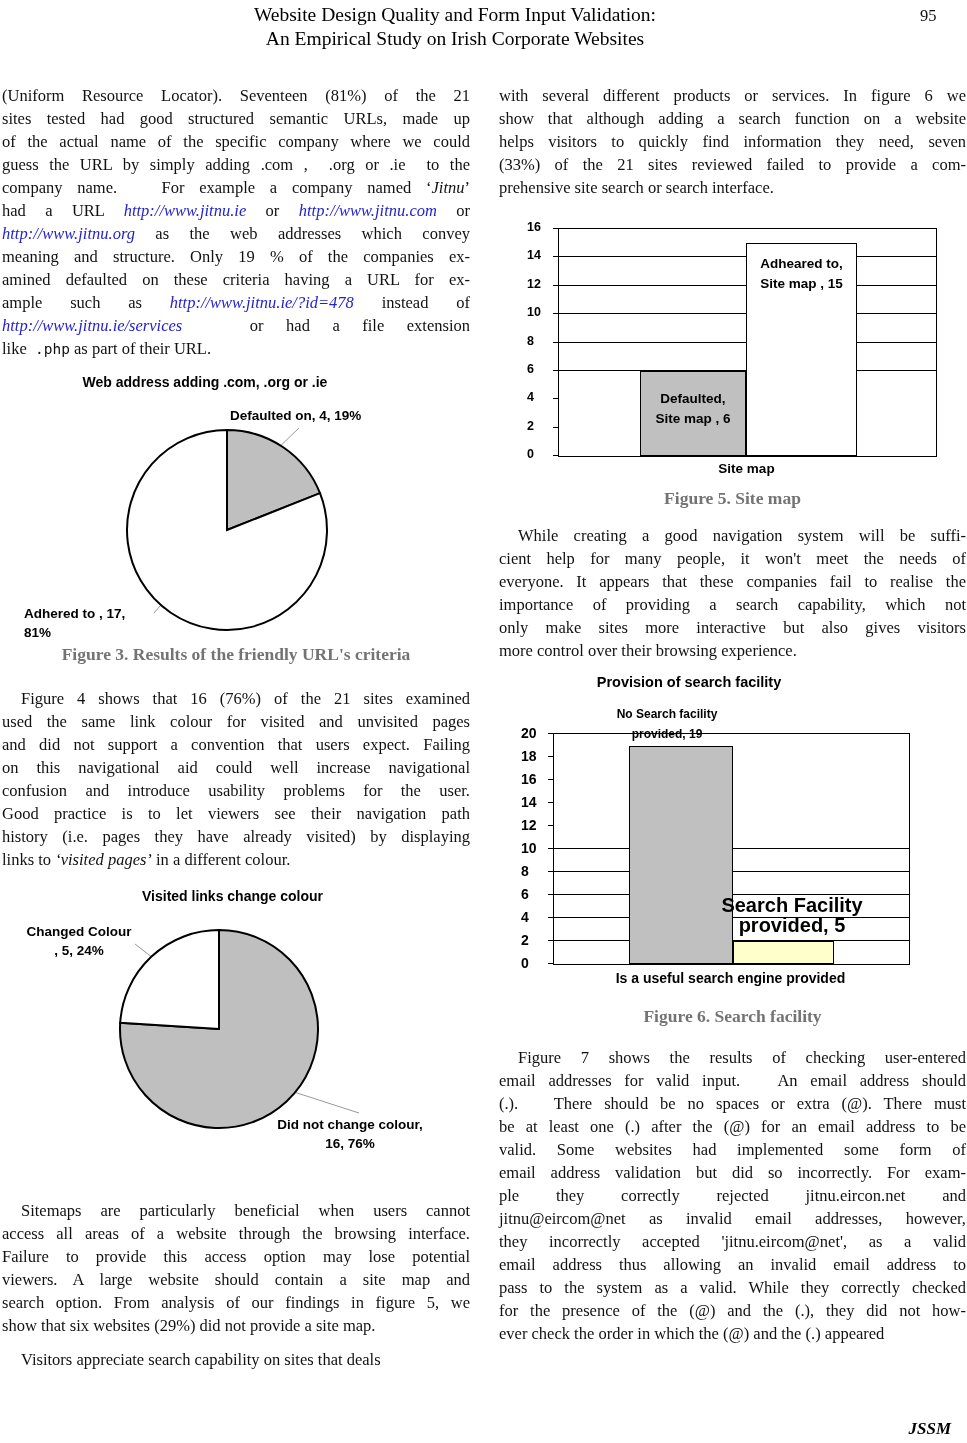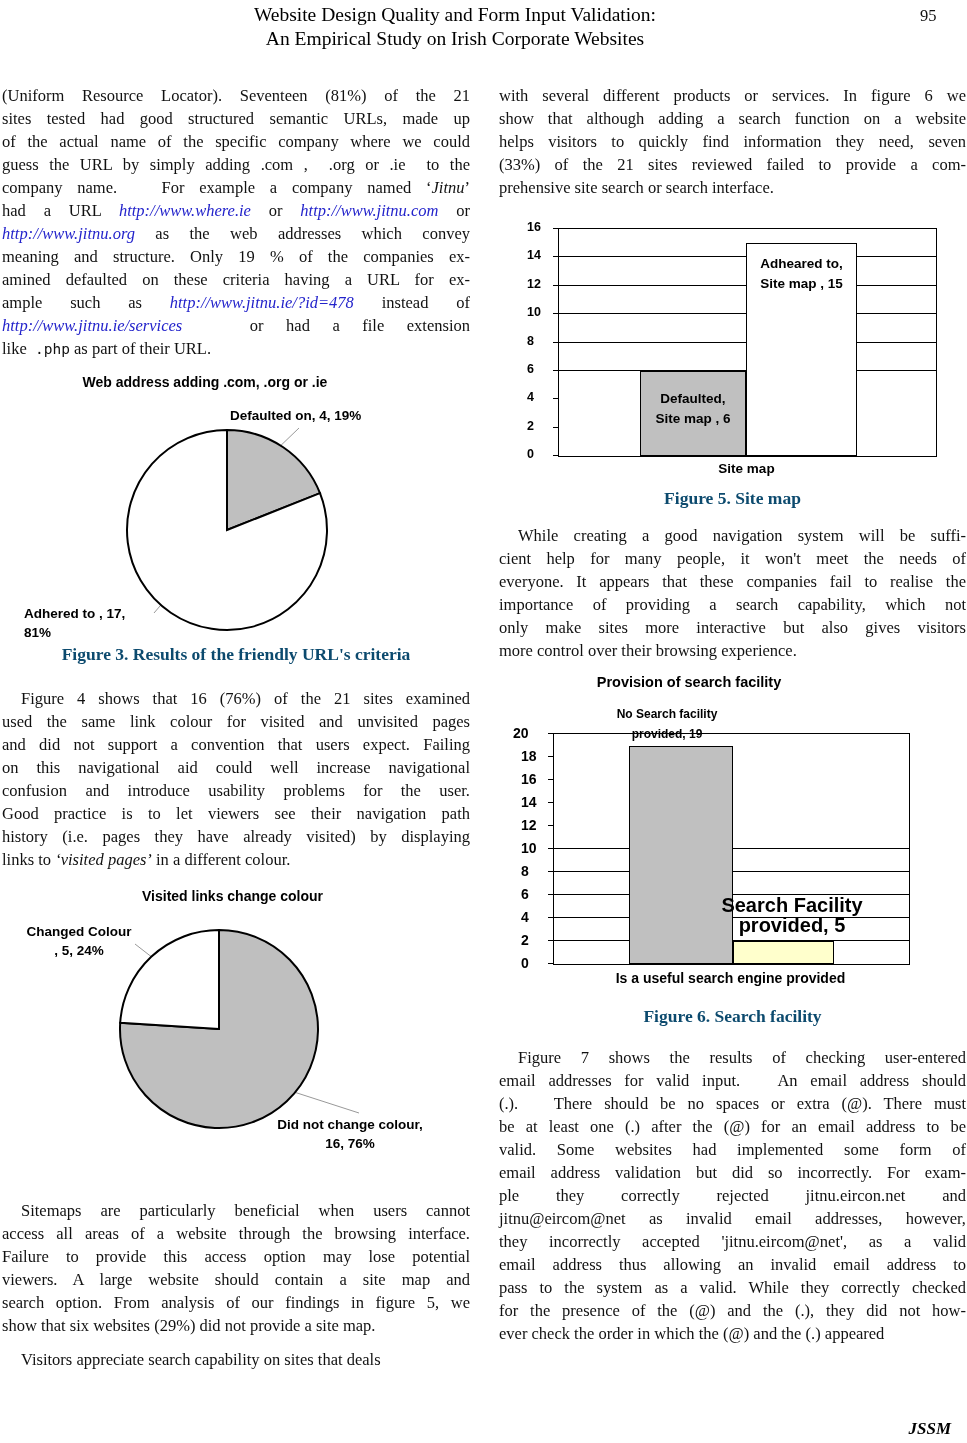"http://www.where.ie" span.lnk { text: http://www.where.ie -> http://www.jitnu.ie }
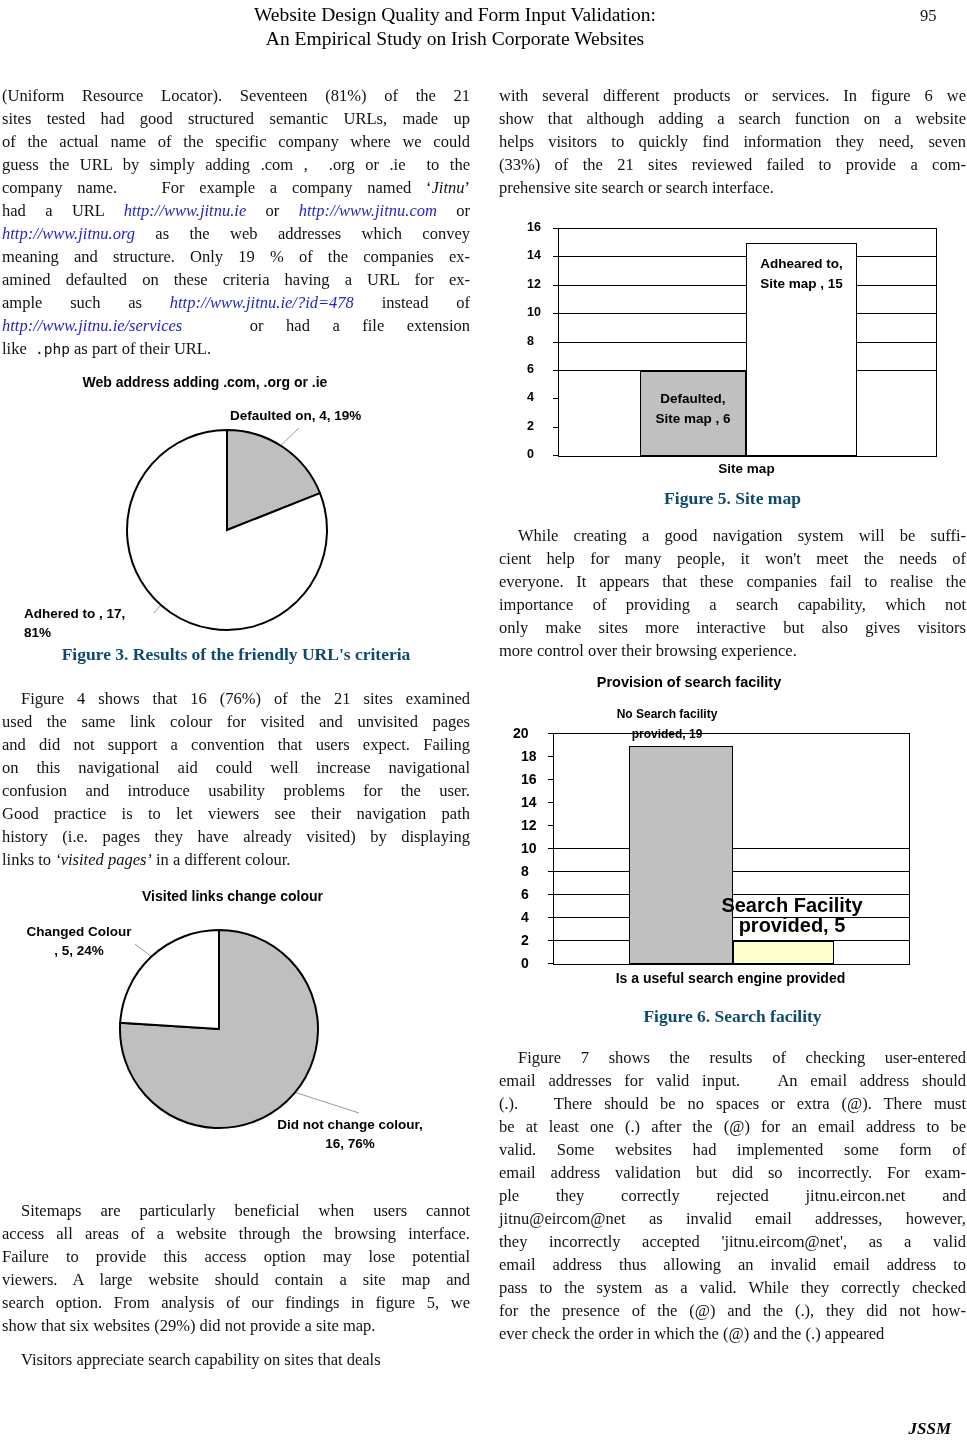"Figure 5. Site map" .caption { color: #0c4a6e -> #737373 }
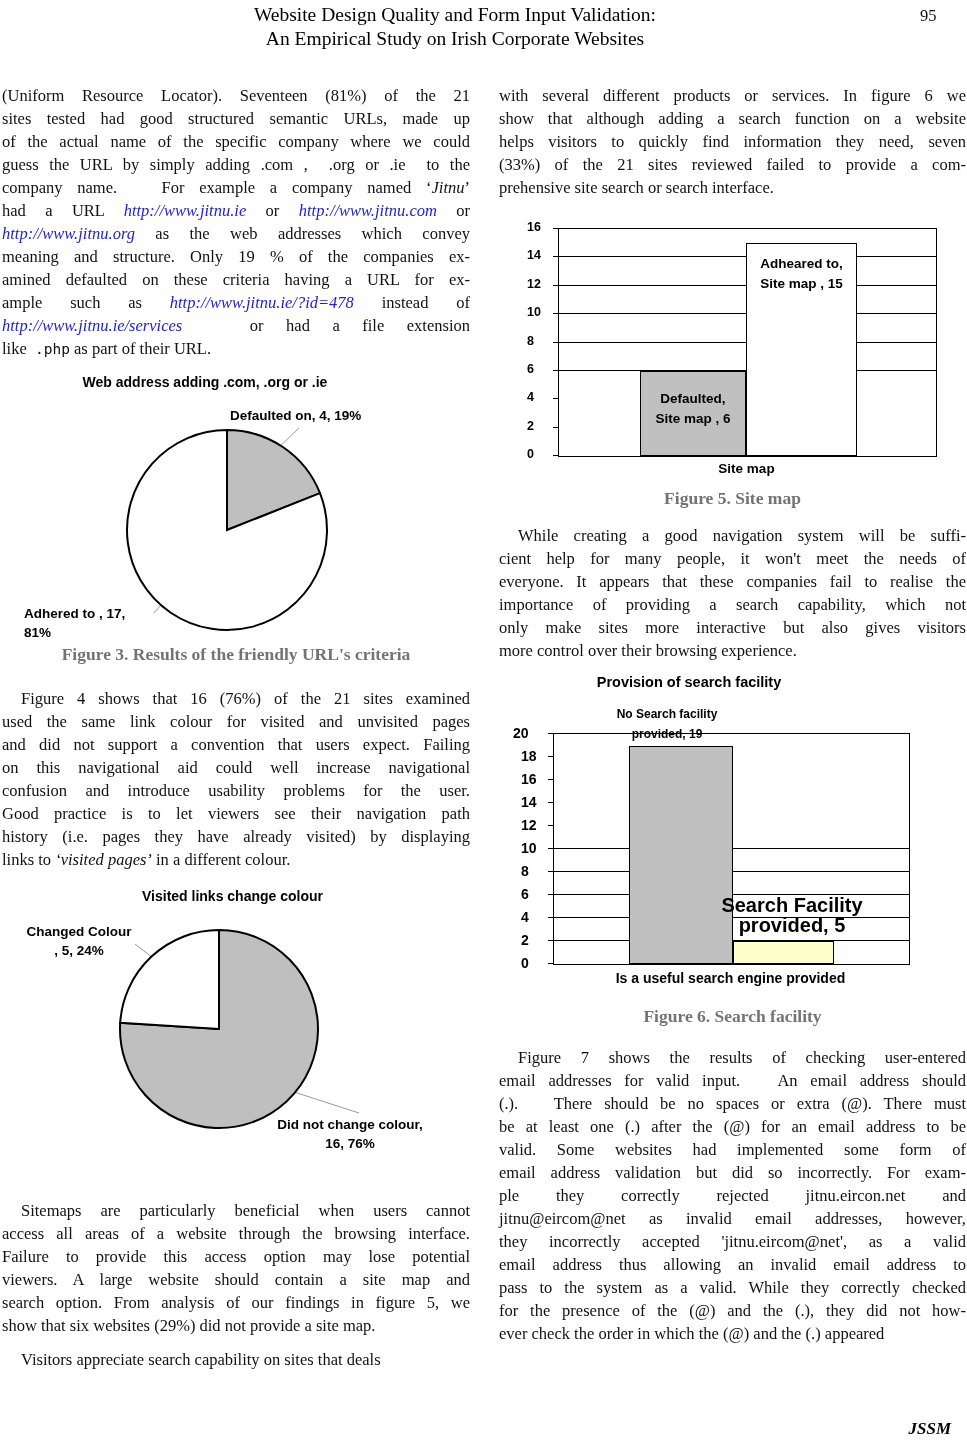"20" div.tick-label { left: 14px -> 22px }
